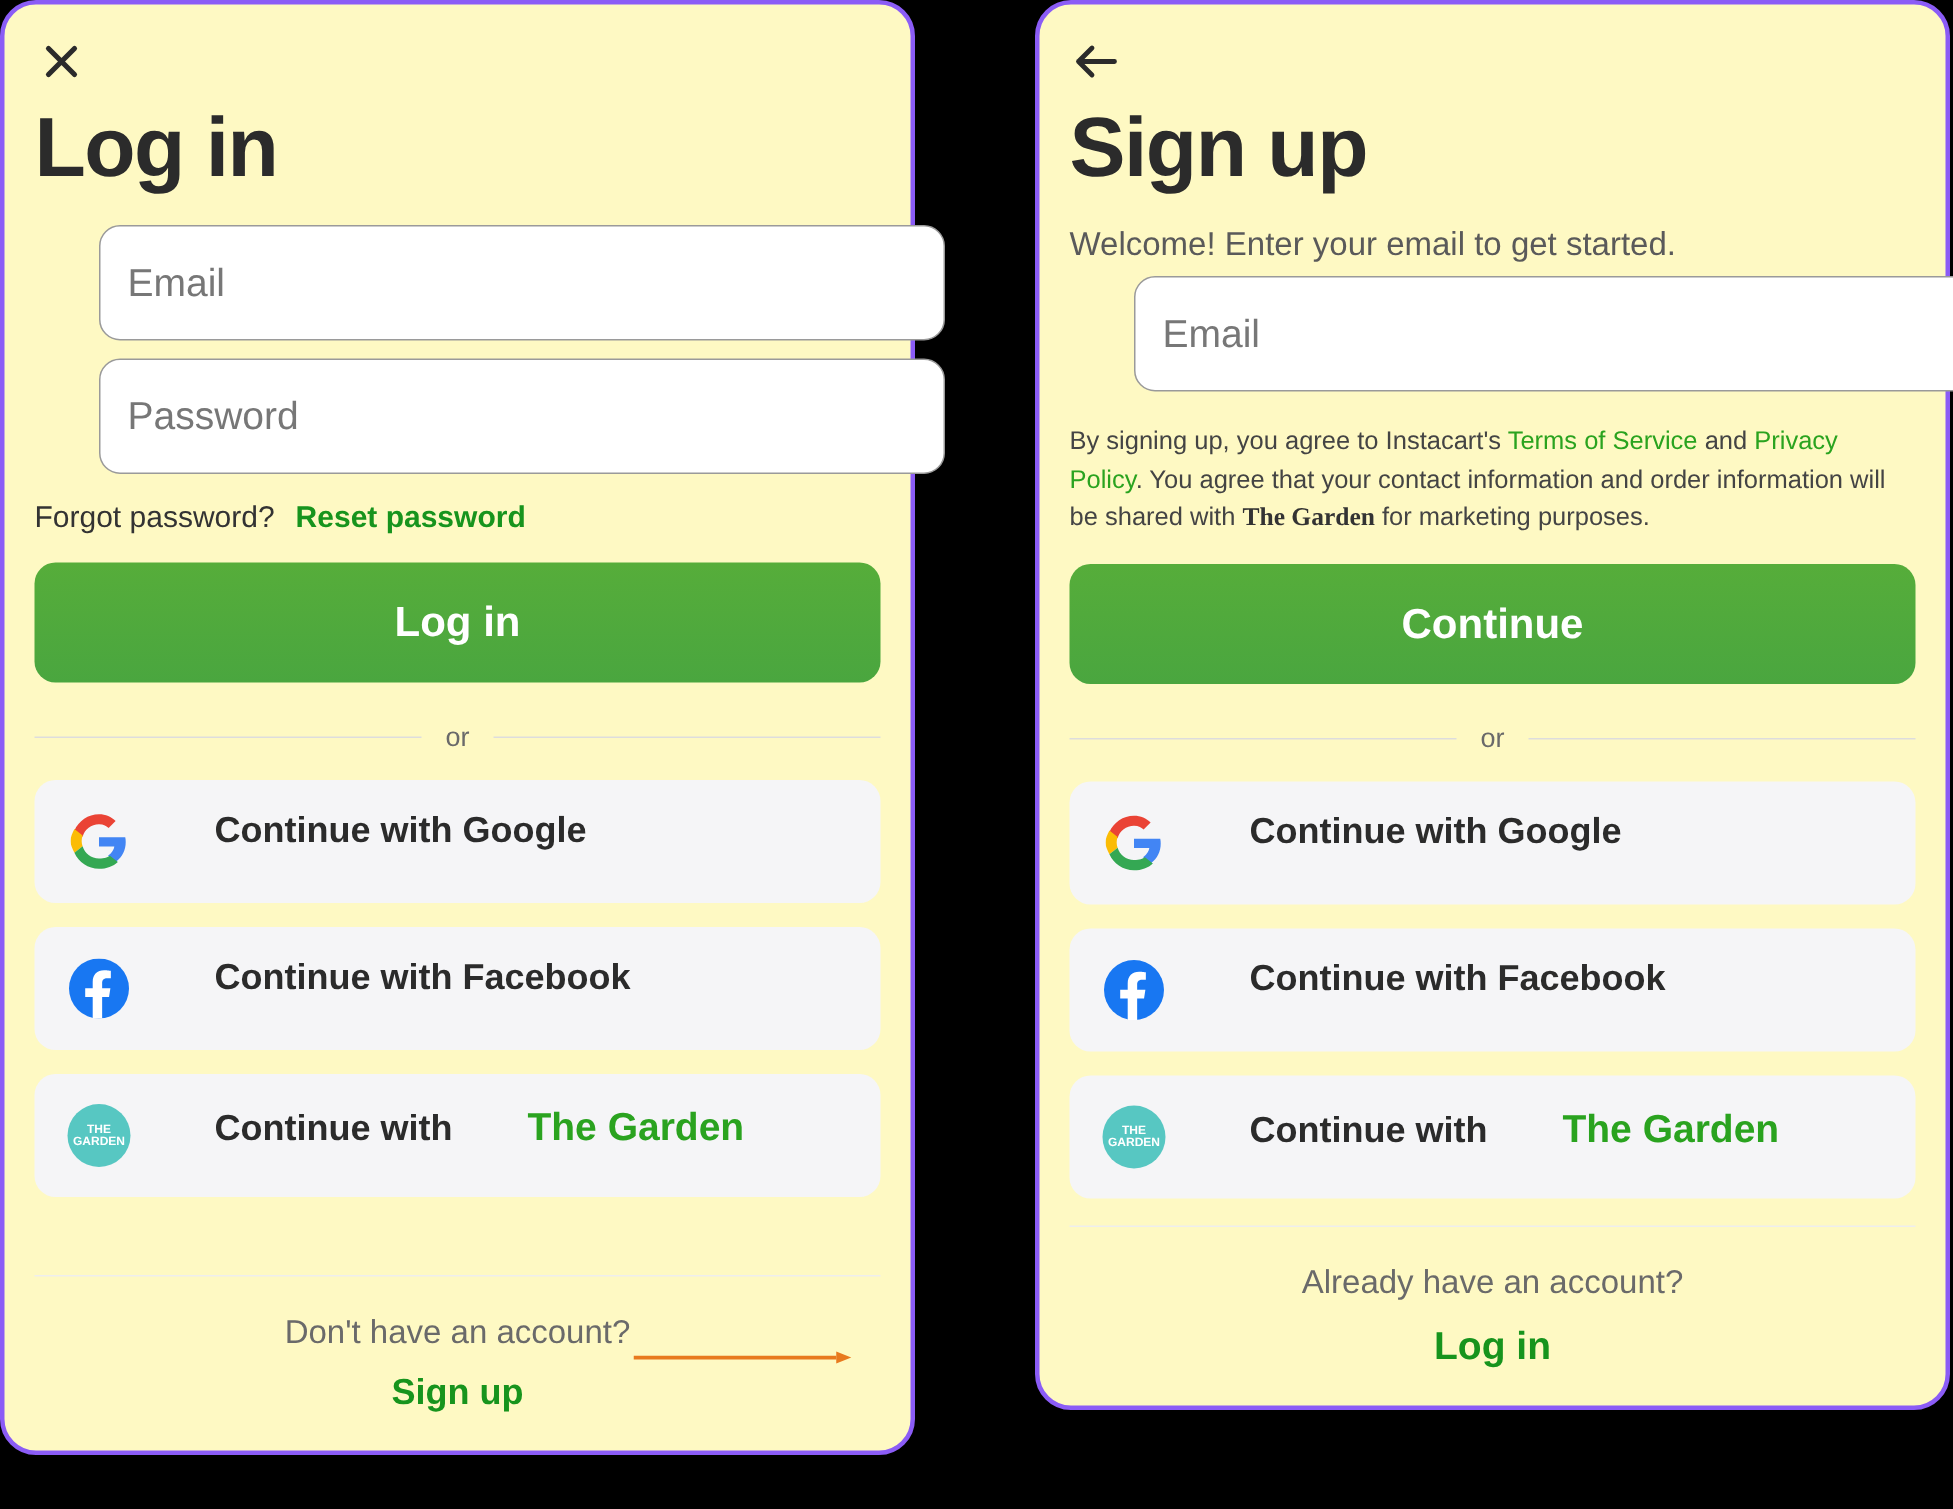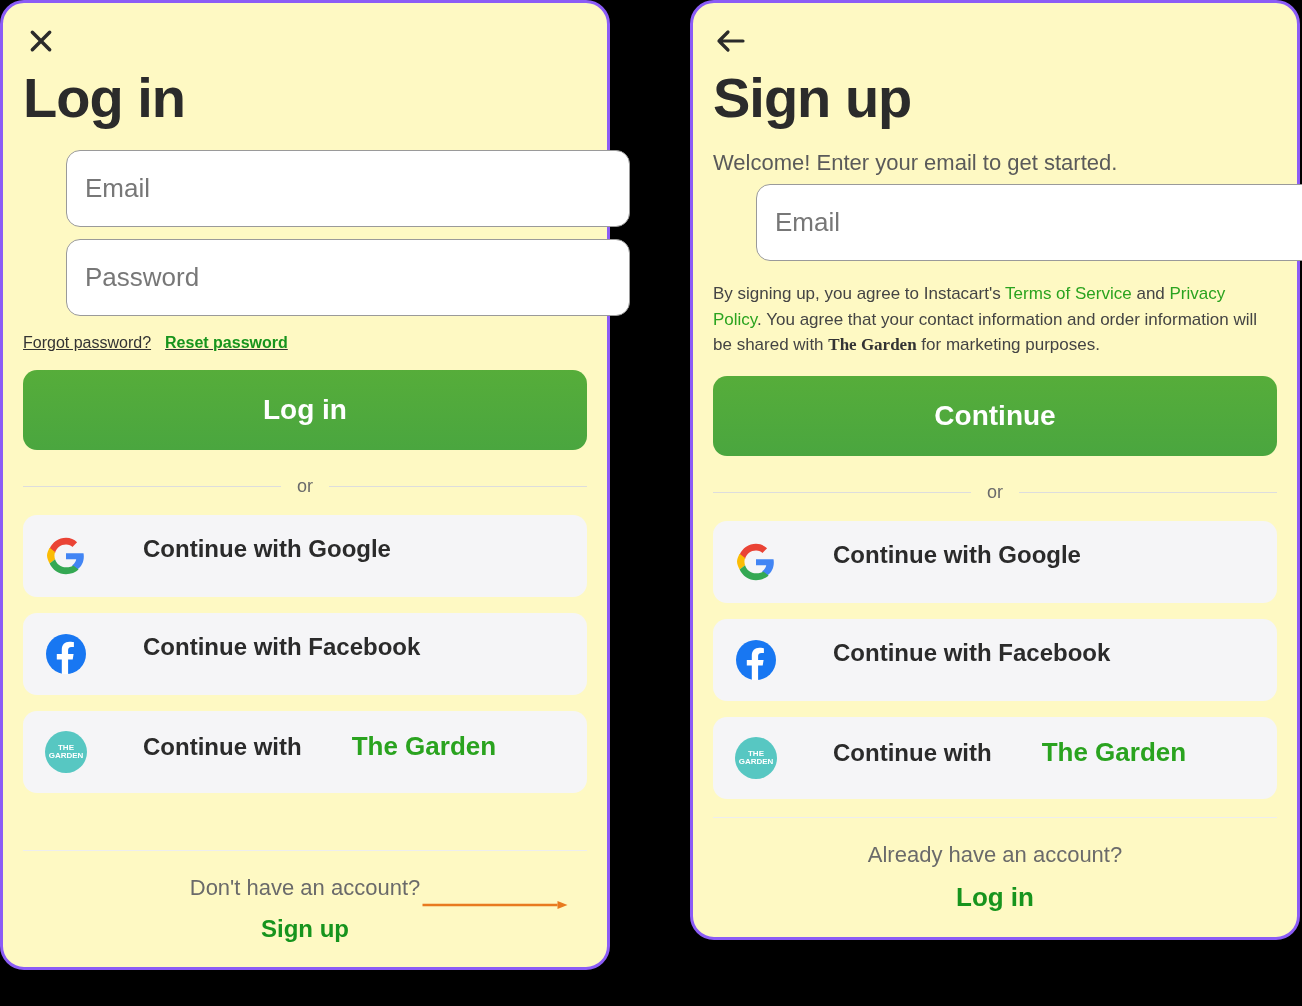"Forgot password?" .forgot-row { font-size: 16px -> 20px; text-decoration: underline -> none }
